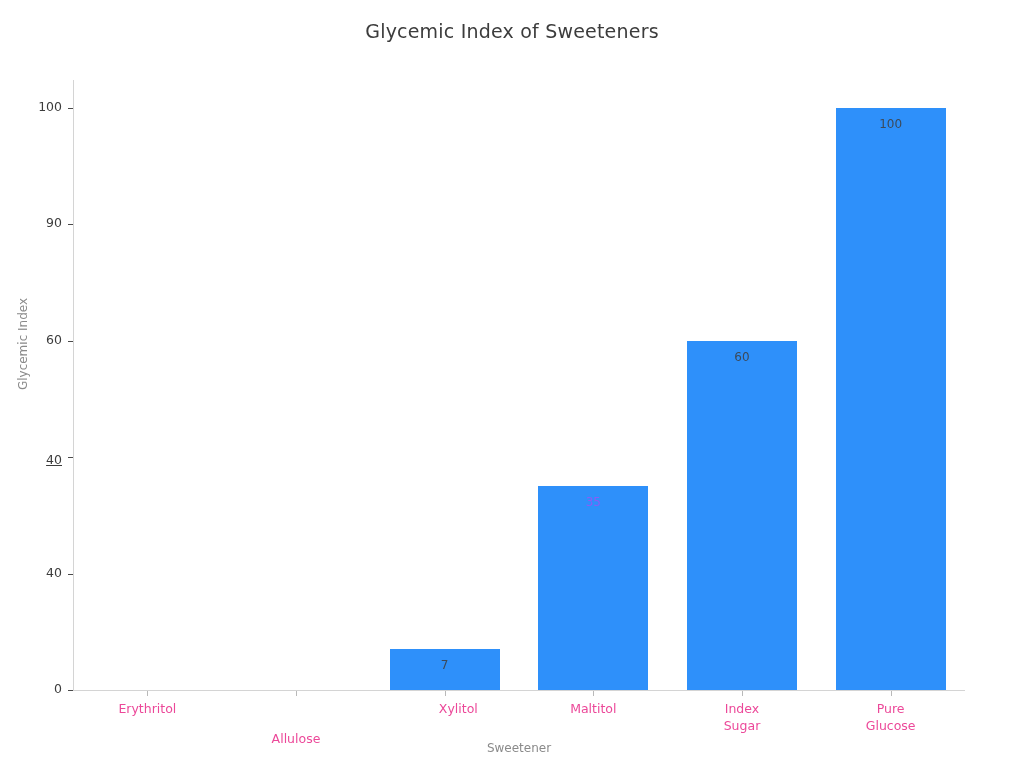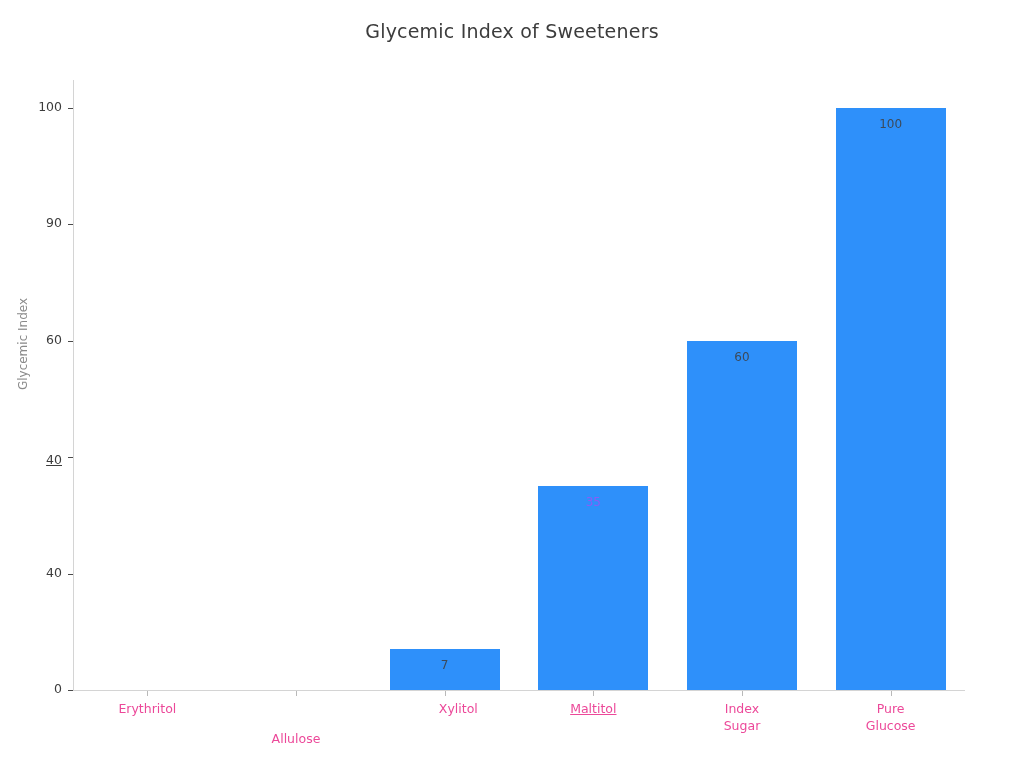"Maltitol" div.xtick-label { text-decoration: underline -> none }
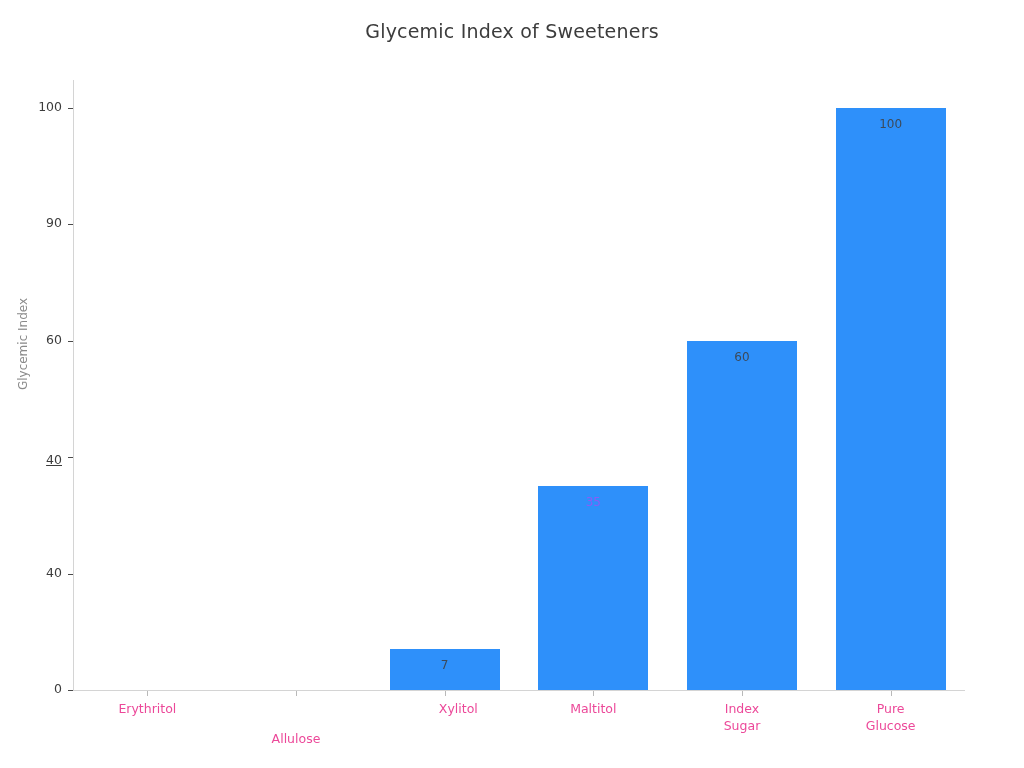"Sweetener" div { html: none -> <div>Sweetener</div> }
